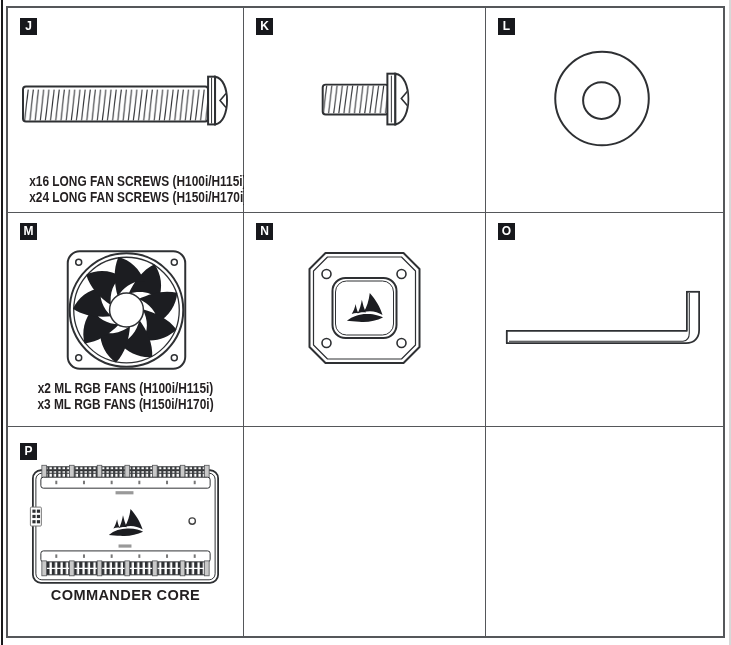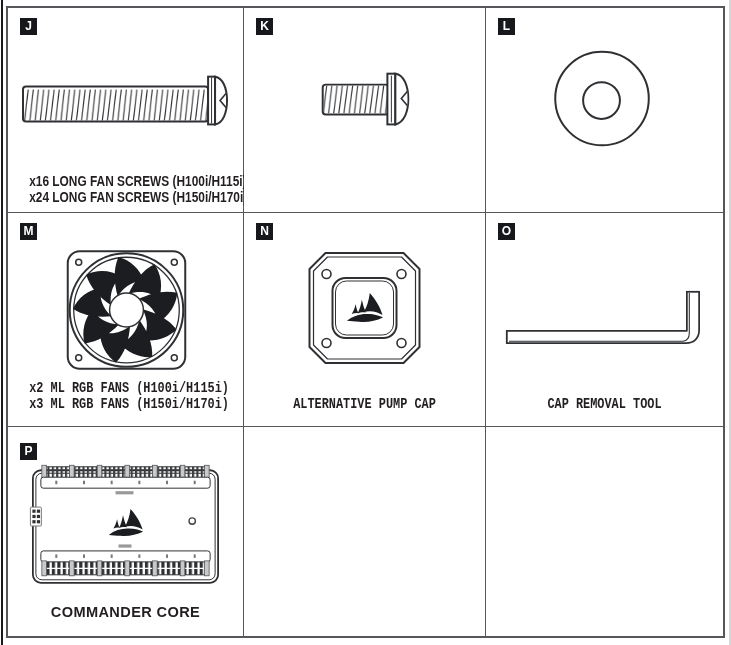"x2 ML RGB FANS (H100i/H115i)" .row2 .caption { font-family: Liberation Mono, monospace -> none }
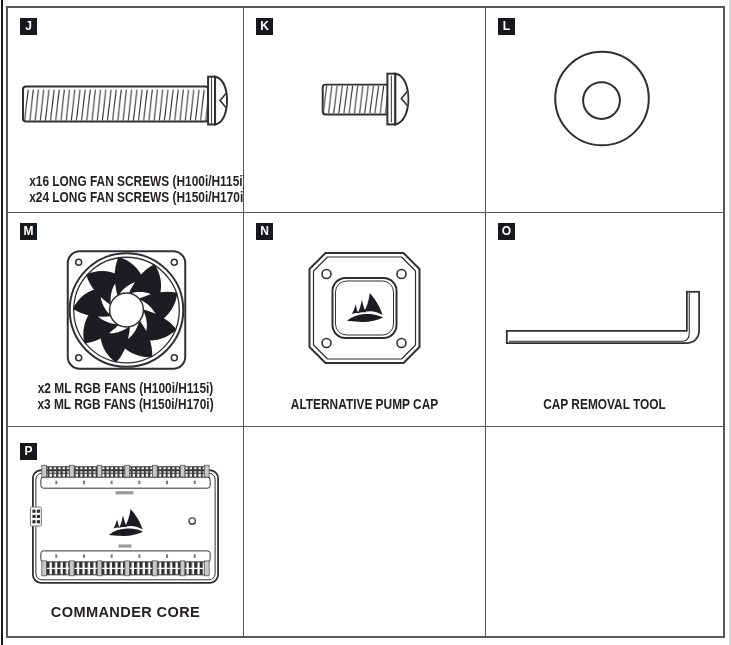"ALTERNATIVE PUMP CAP" div.caption { html: <div> <span>ALTERNATIVE PUMP CAP</span> <span></span> </div> -> none }
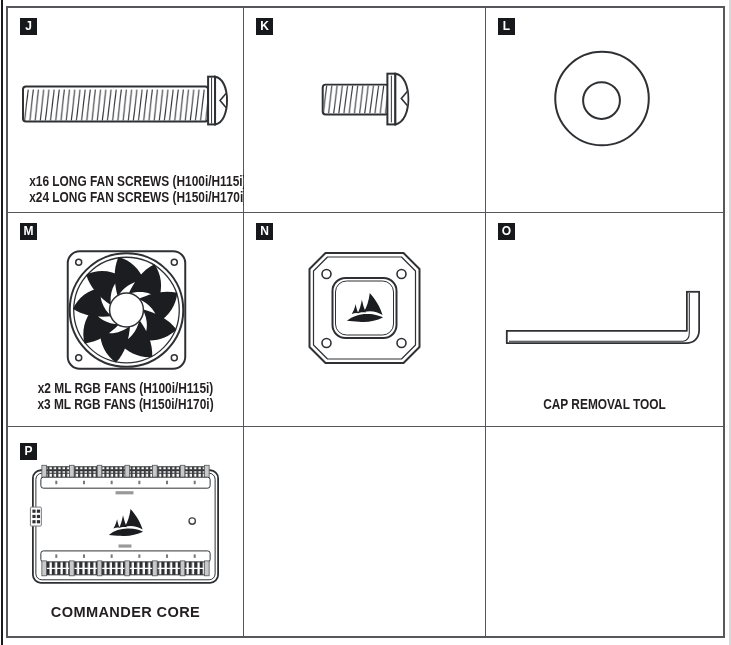"CAP REMOVAL TOOL" div.caption { html: <div> <span>CAP REMOVAL TOOL</span> <span></span> </div> -> none }
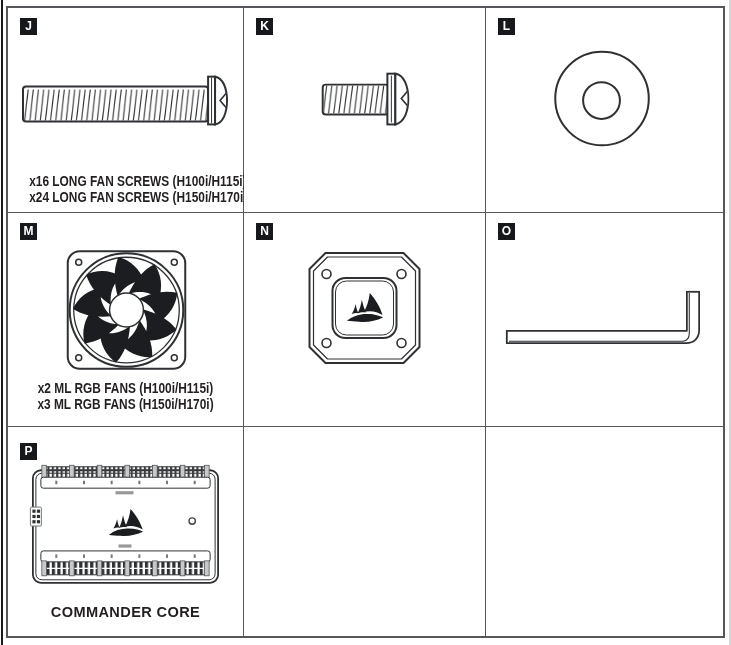"COMMANDER CORE" .cell-p .caption { bottom: 16px -> 33px }
